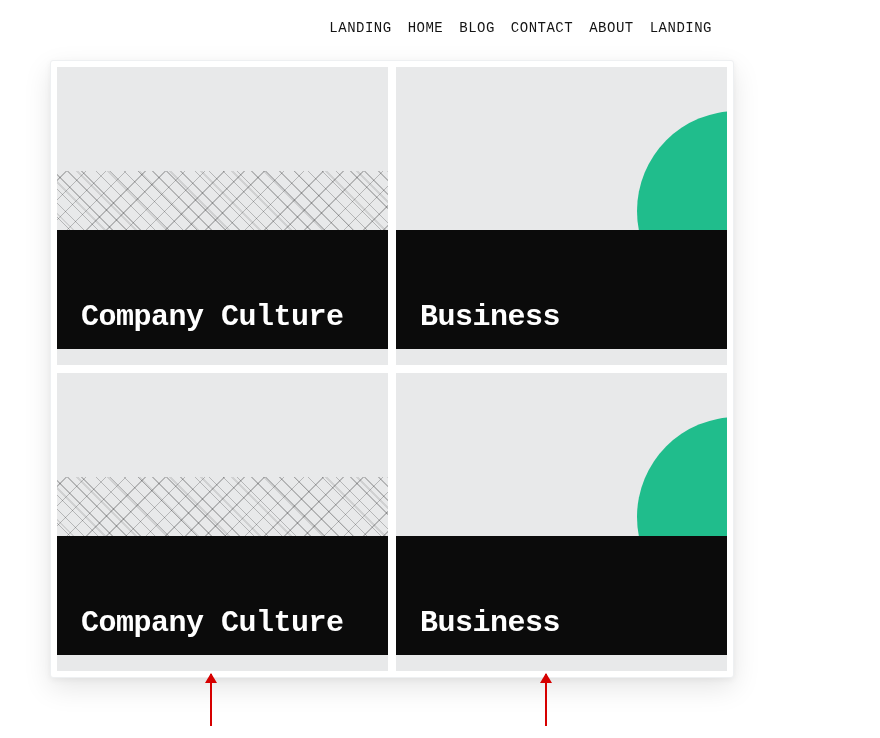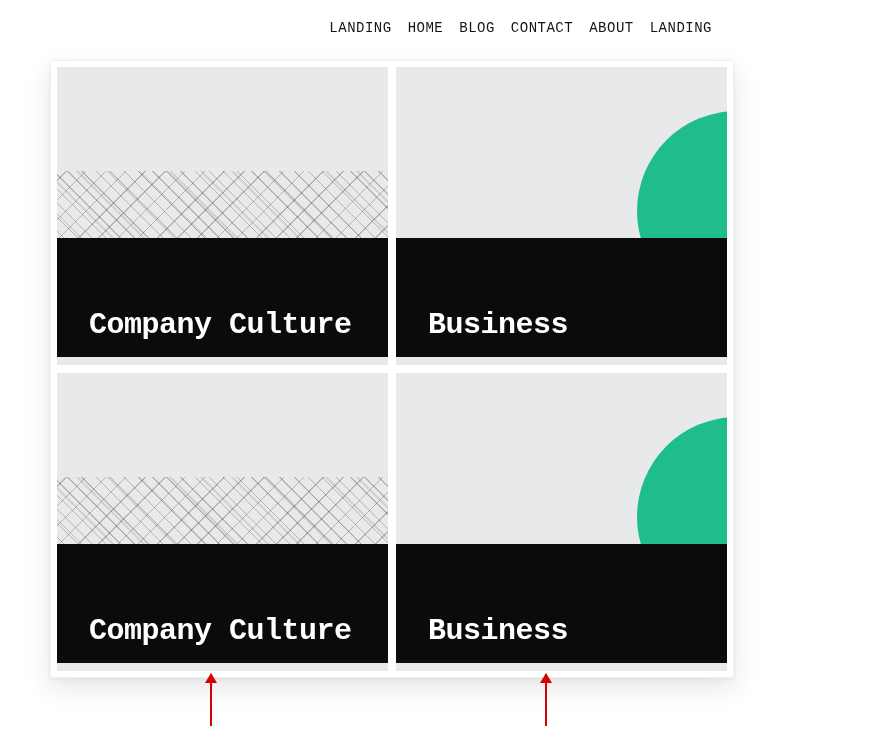"Company Culture" .card .footer { bottom: 8px -> 16px; padding: 0 14px 16px 32px -> 0 14px 16px 24px }
